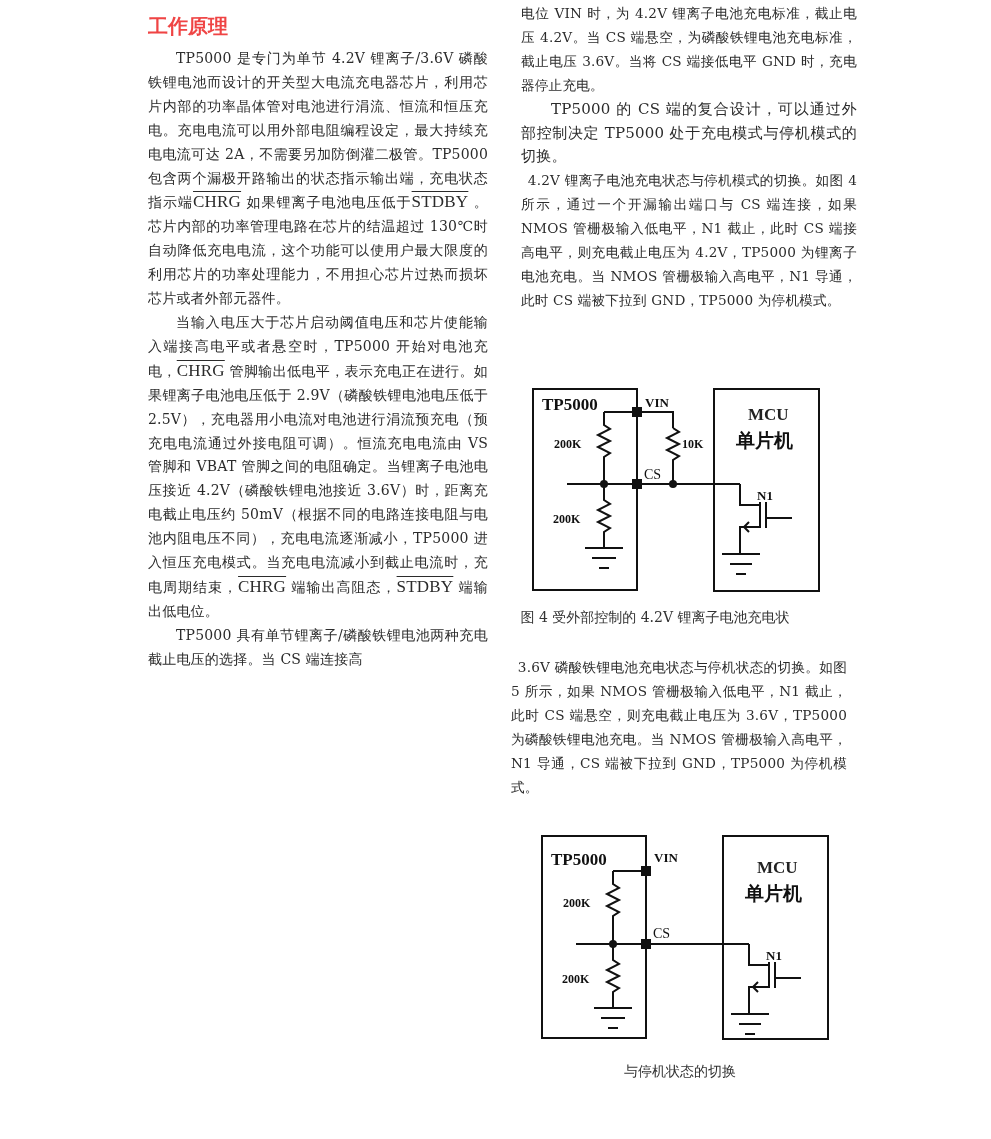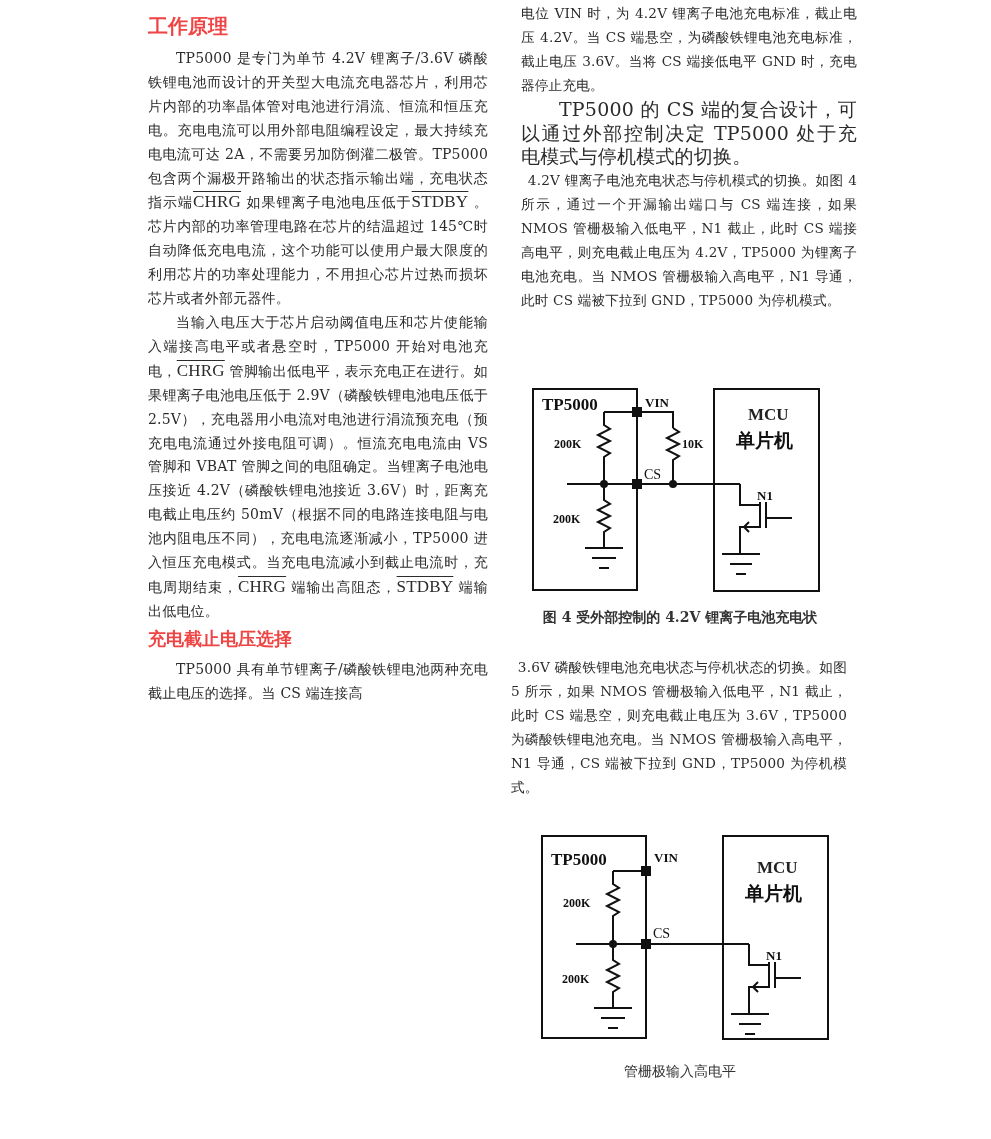"TP5000 的 CS 端的复合设计，可以通过外部控制决定 TP5000" p.p { font-size: 19px -> 15px }
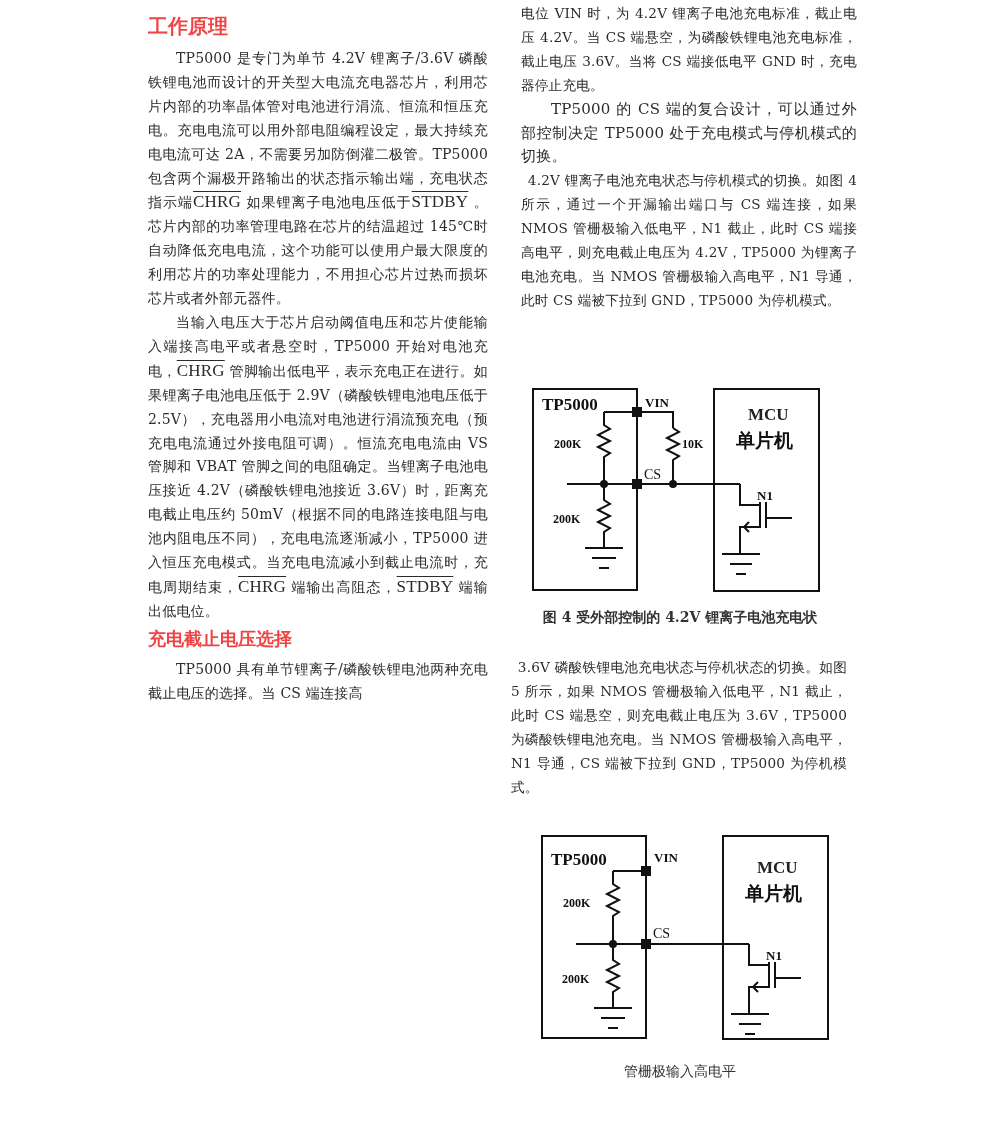"。芯片内部的功率管理电路在芯片的结温超过" span { text: 145 -> 130 }
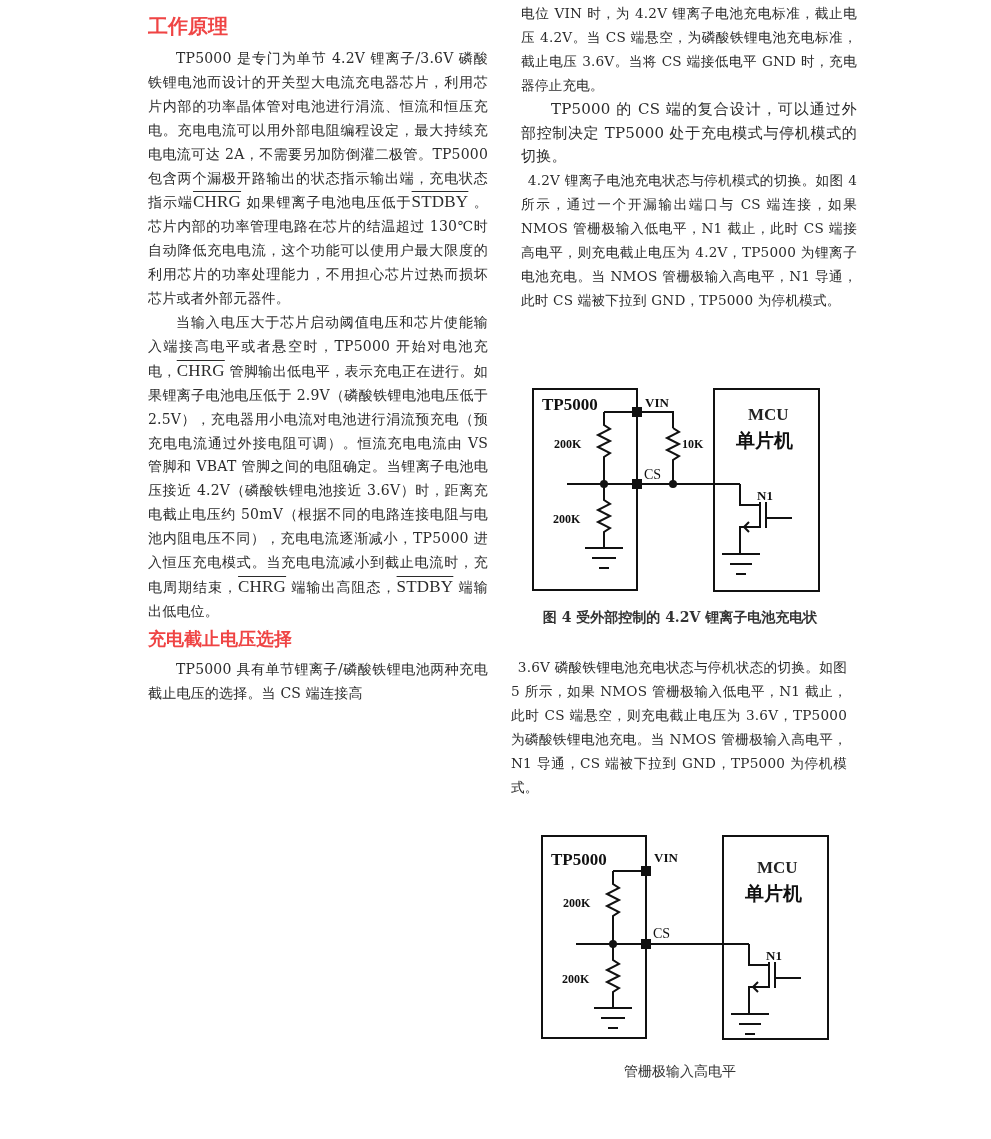"图 4 受外部控制的 4.2V 锂离子电池充电状" div.fig { font-weight: bold -> none; left: 505px -> 480px }
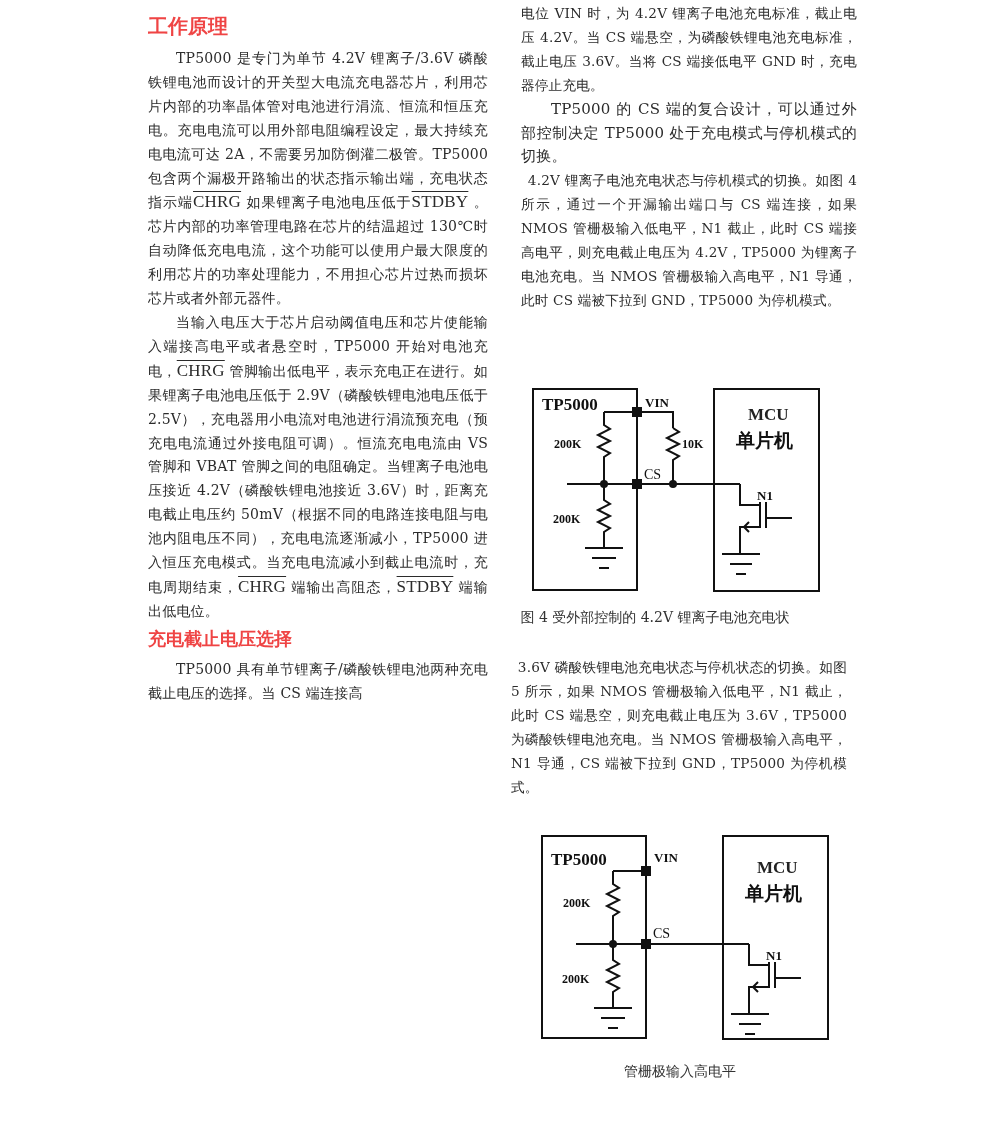"充电截止电压选择" h2.heading { html: <h2>充电截止电压选择</h2> -> none }
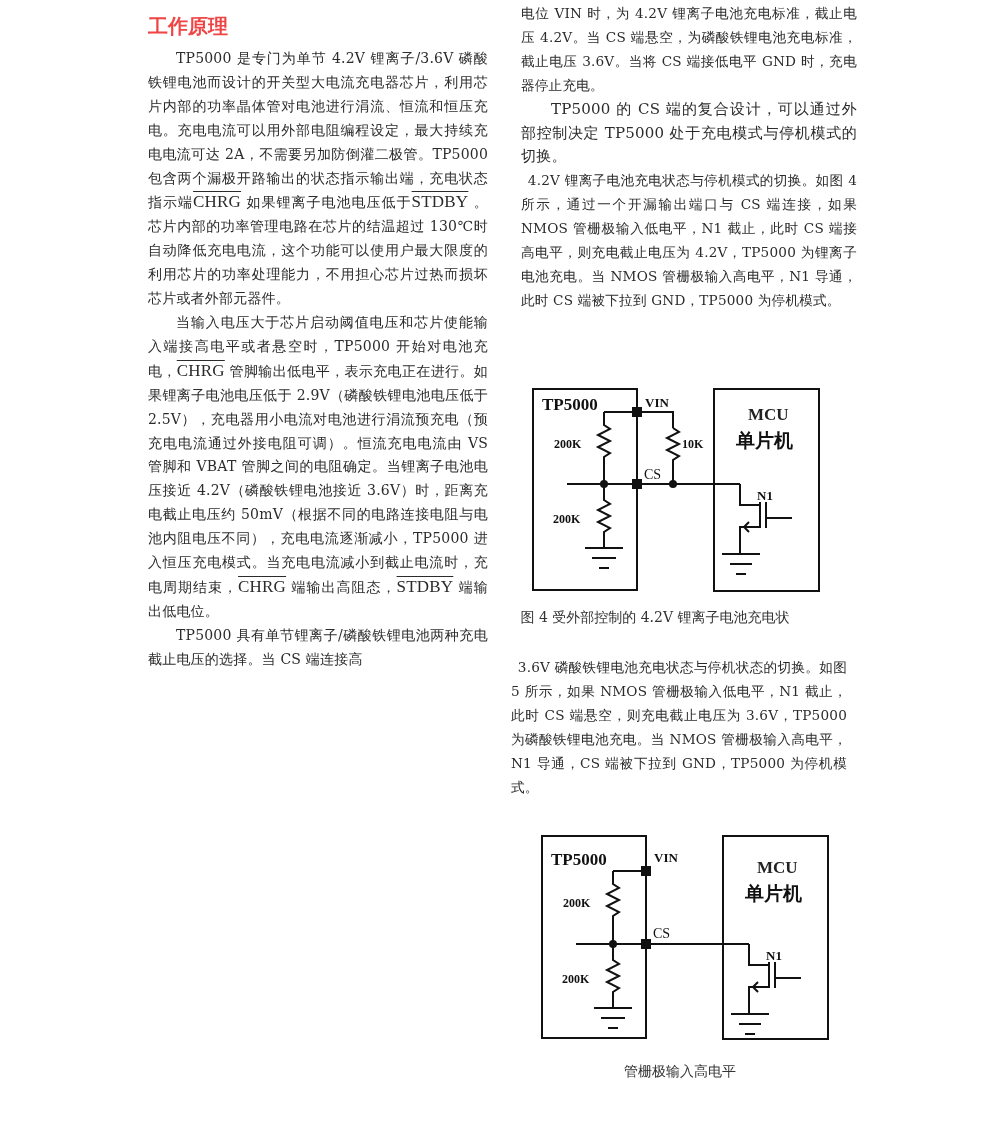"管栅极输入高电平" p.caption { text: 管栅极输入高电平 -> 与停机状态的切换 }
